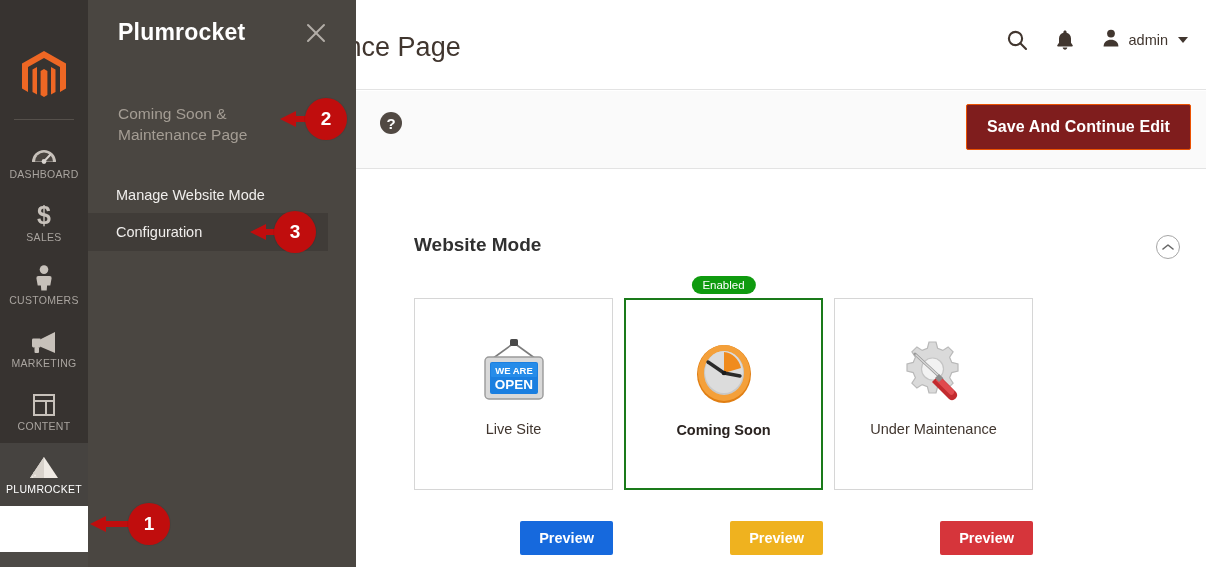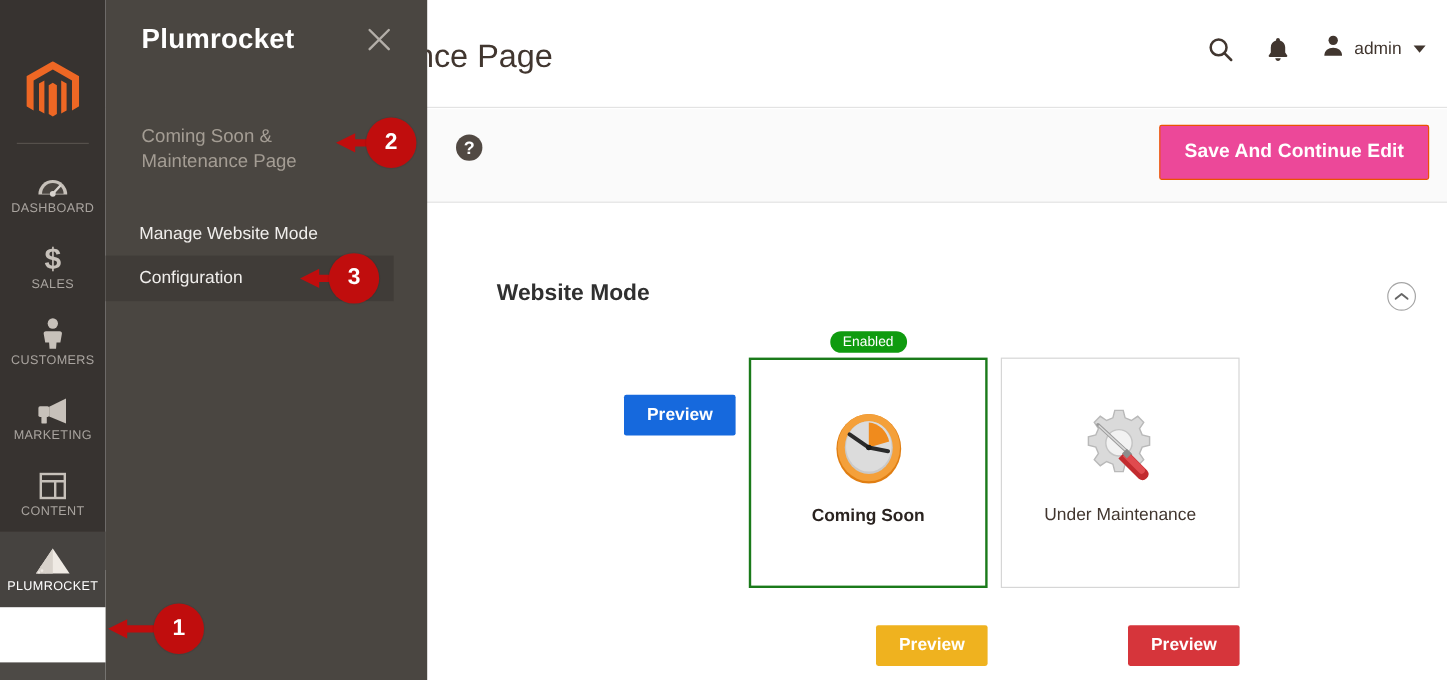"Save And Continue Edit" .save-btn { background: #ec4899 -> #7f1d1d }
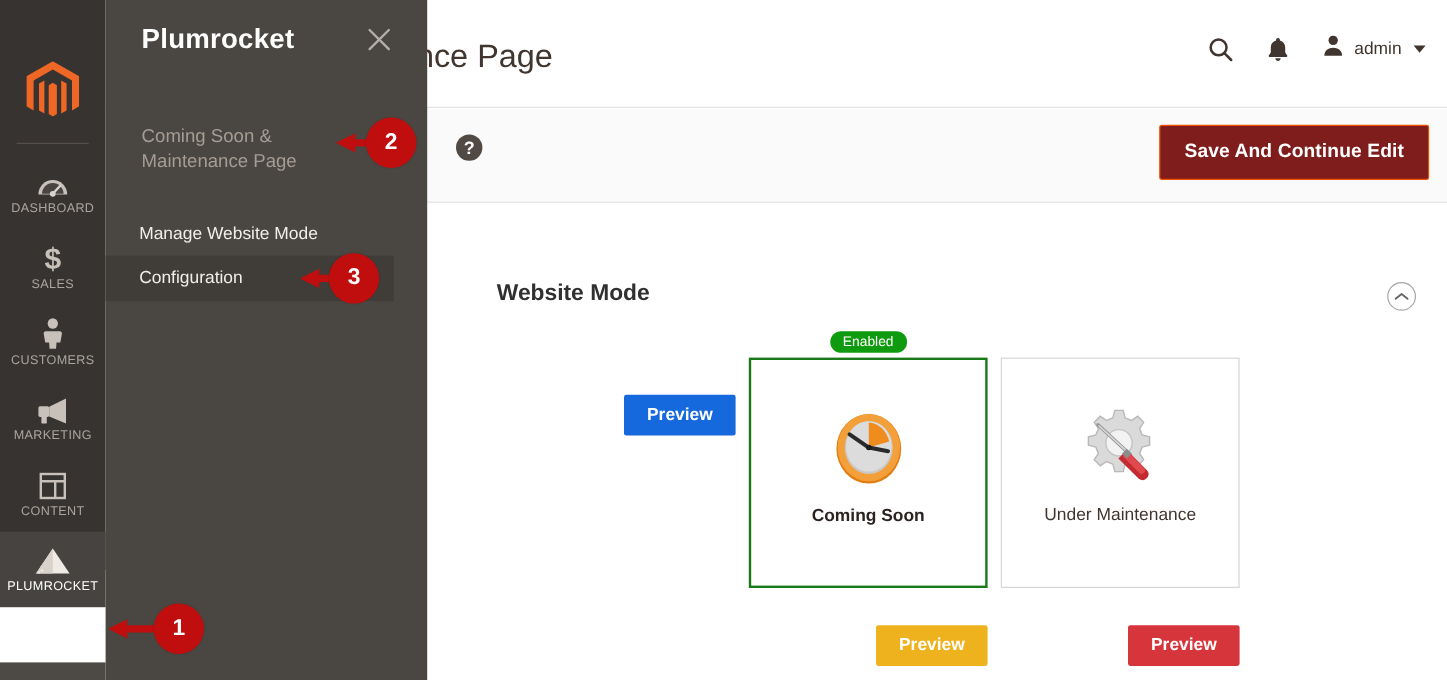"WE ARE" div.mode-card { html: none -> <div> <div> <svg> <line></line> <line></line> <rect></rect> <rect></rect> <rect></rect> <rect></rect> <text>WE ARE</text> <text>OPEN</text> </svg> </div> <div>Live Site</div> </div> }
